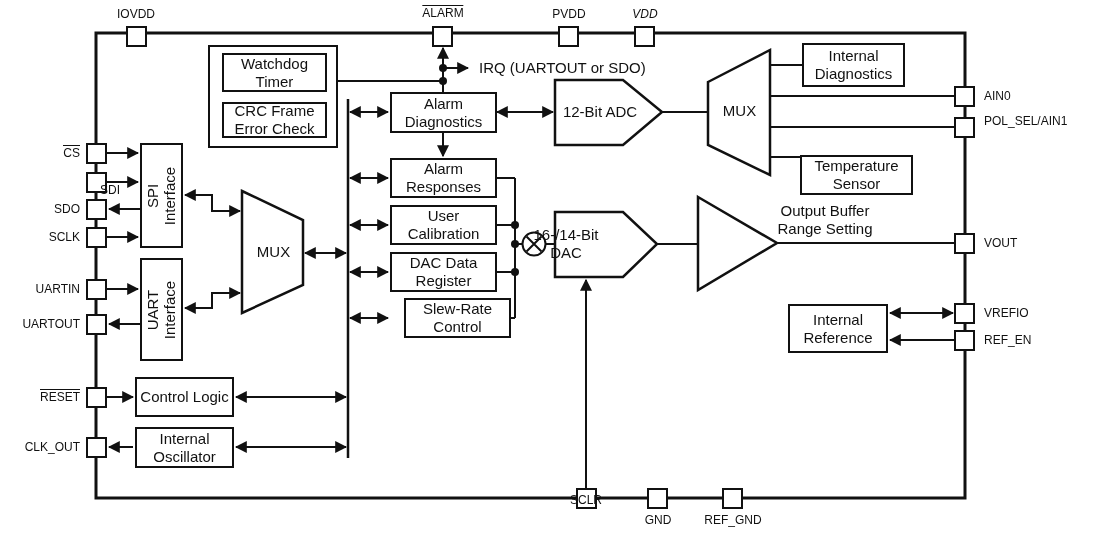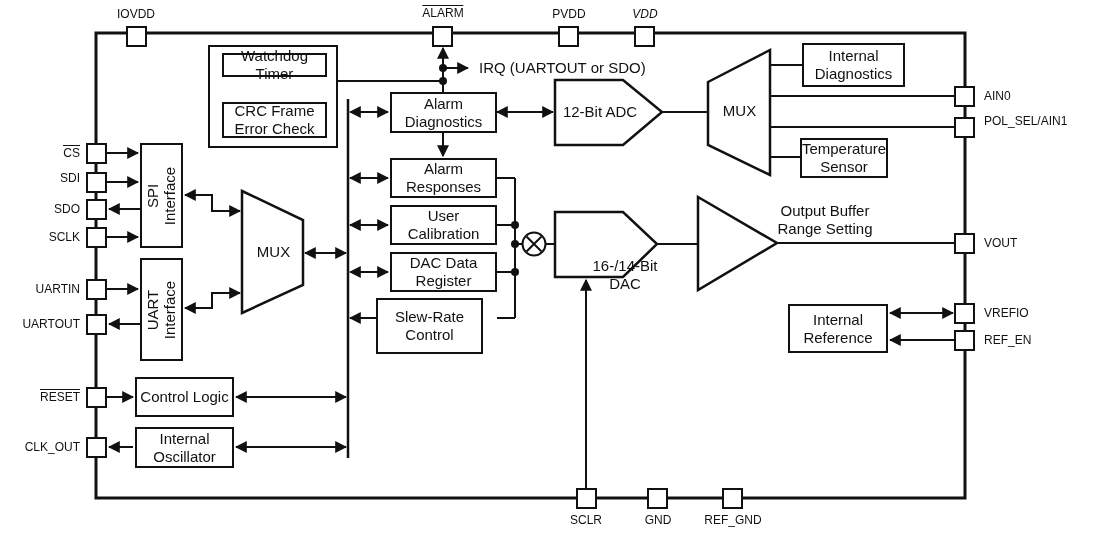"Watchdog" div.blk { height: 24px -> 39px }
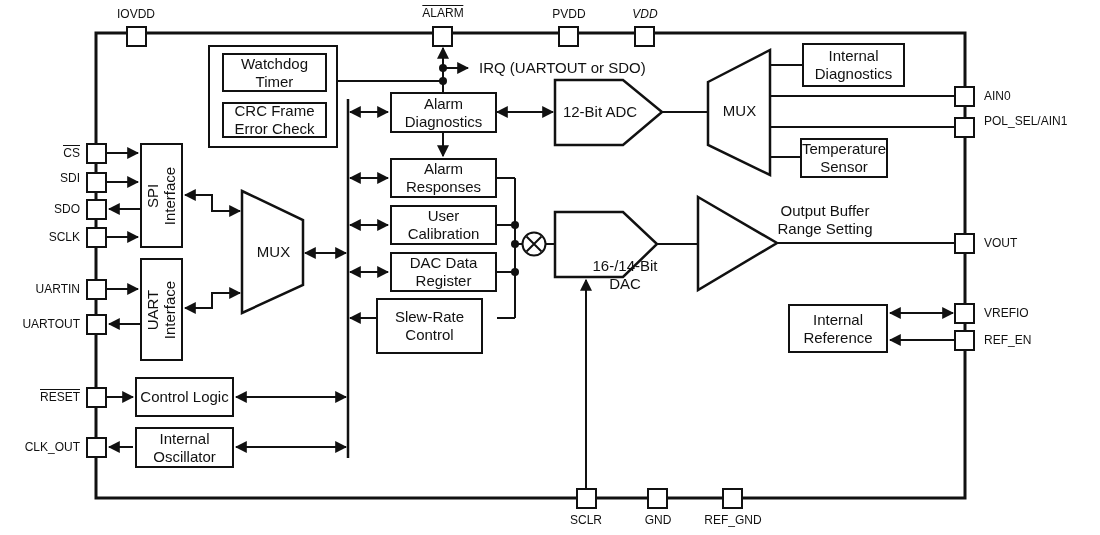"Temperature" div.blk { top: 138px -> 155px; width: 88px -> 113px }
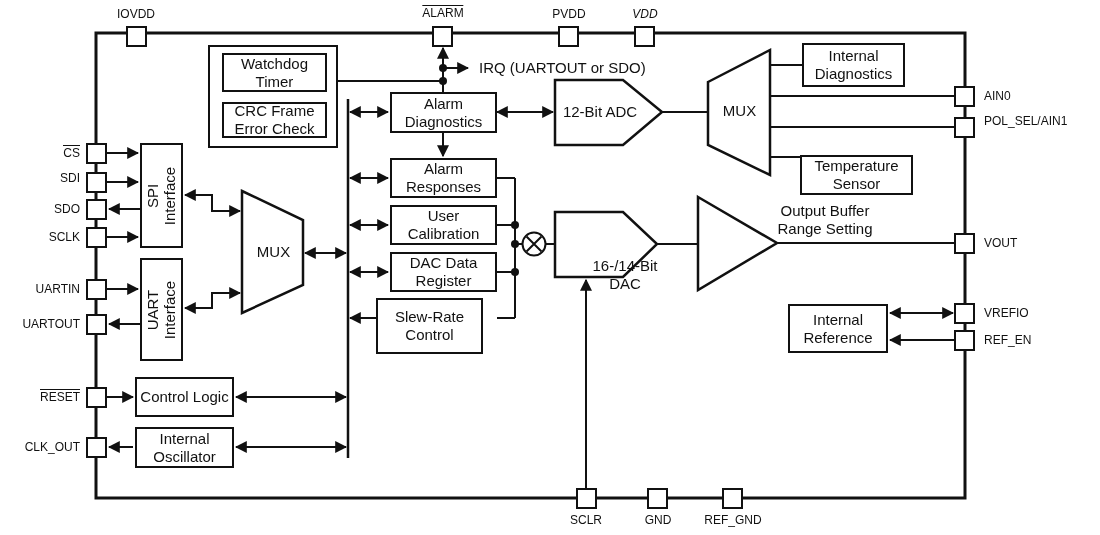"SDI" div.plabel { padding-left: none -> 40px; top: 170px -> 182px }
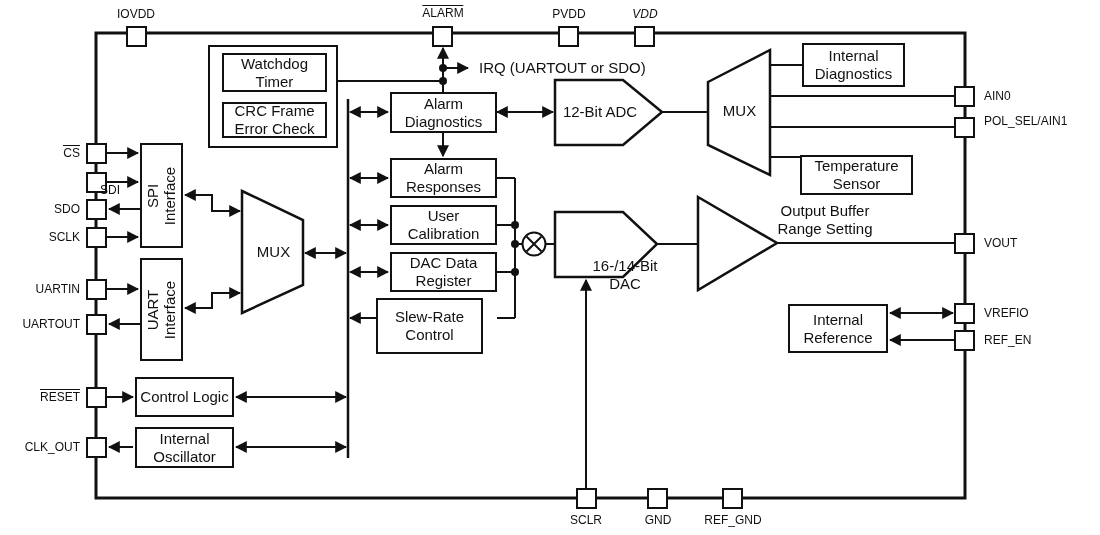"16-/14-Bit" div.blk { left: 581px -> 522px; margin-top: 31px -> none }
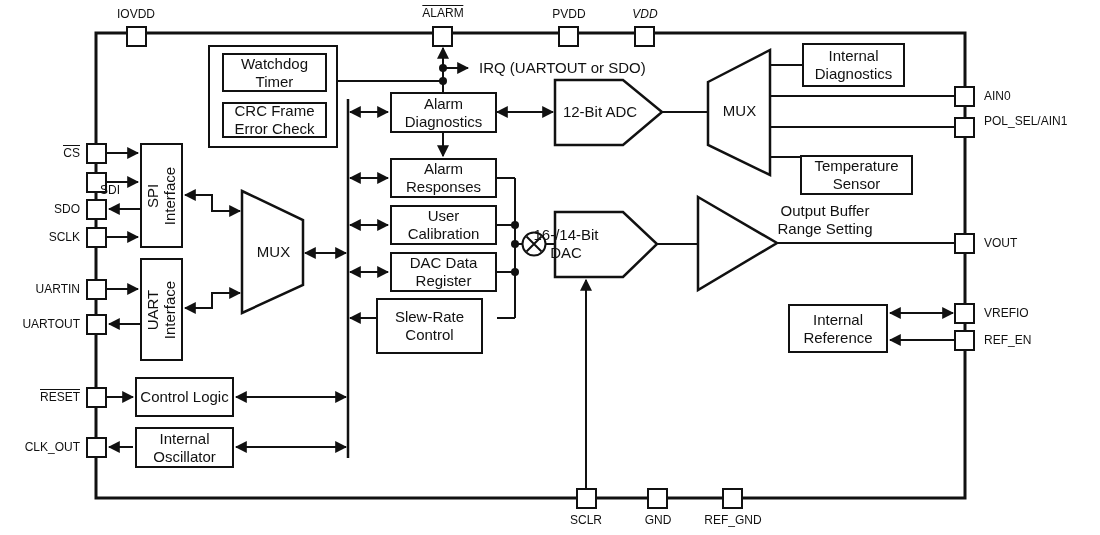"Slew-Rate" div.blk { height: 56px -> 40px; left: 376px -> 404px }
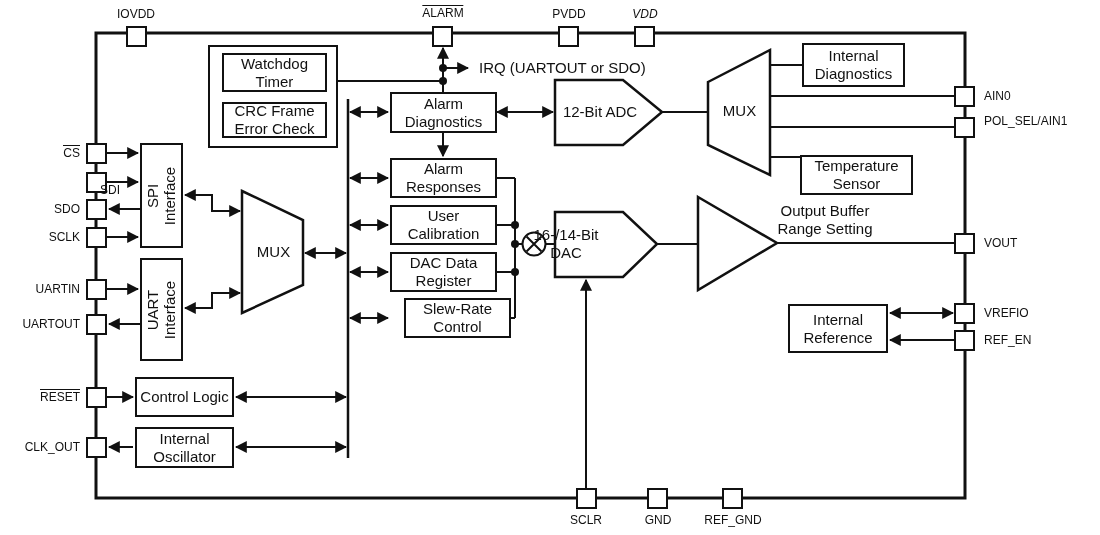"SCLR" div.plabel { top: 512px -> 492px }
